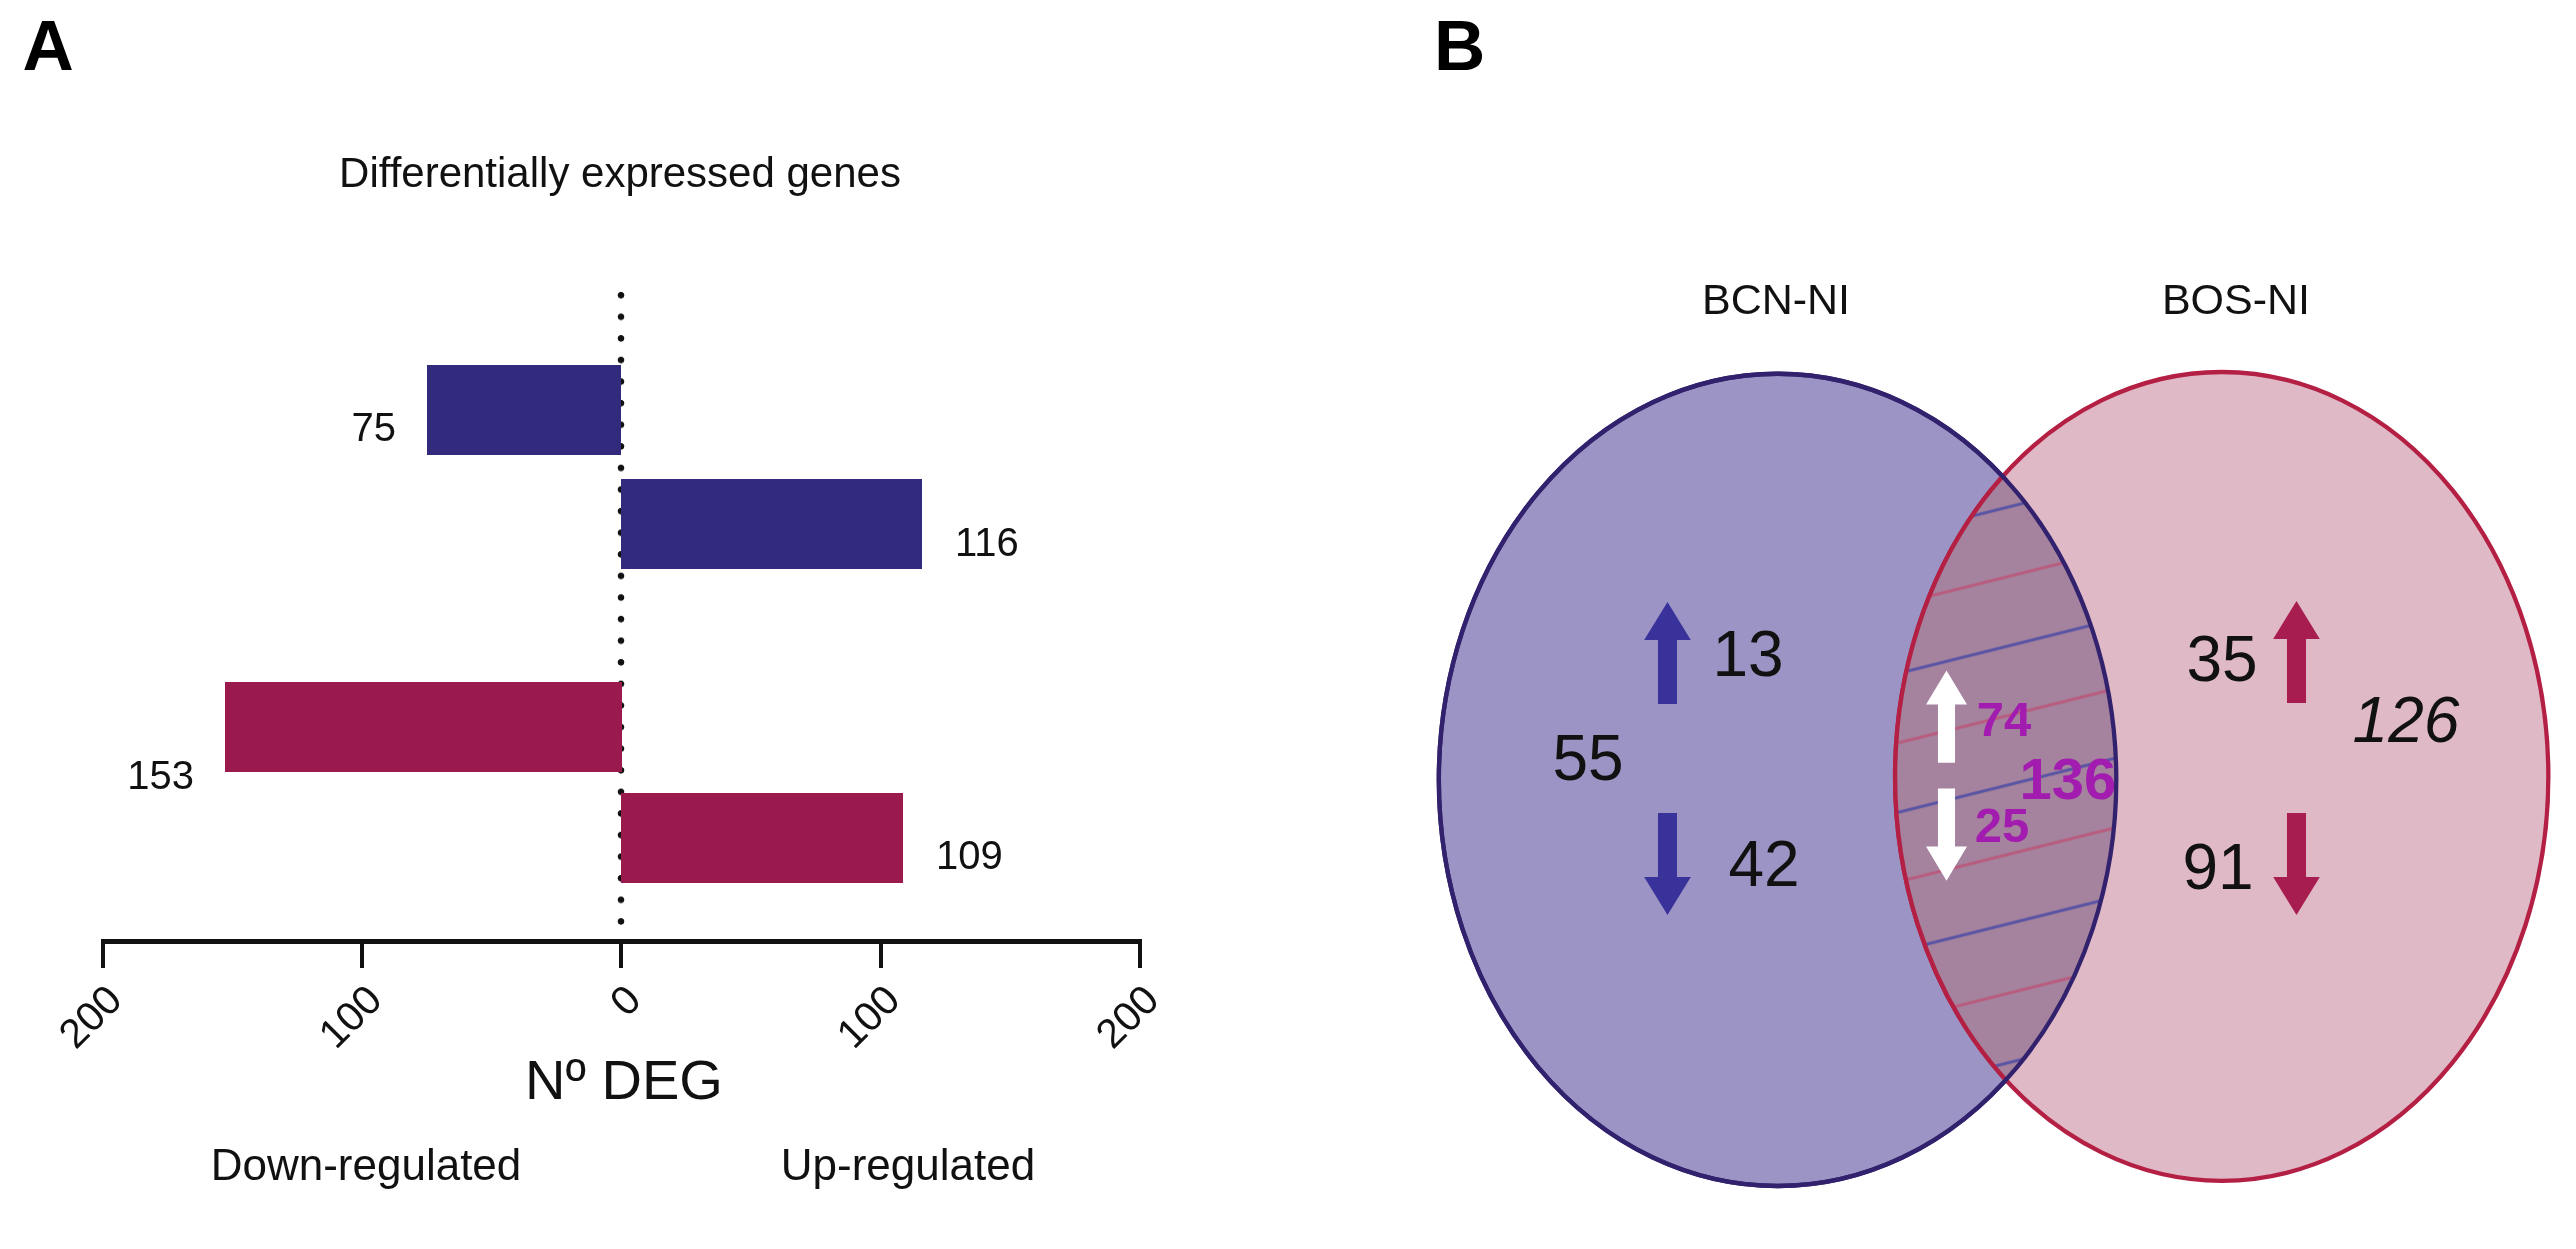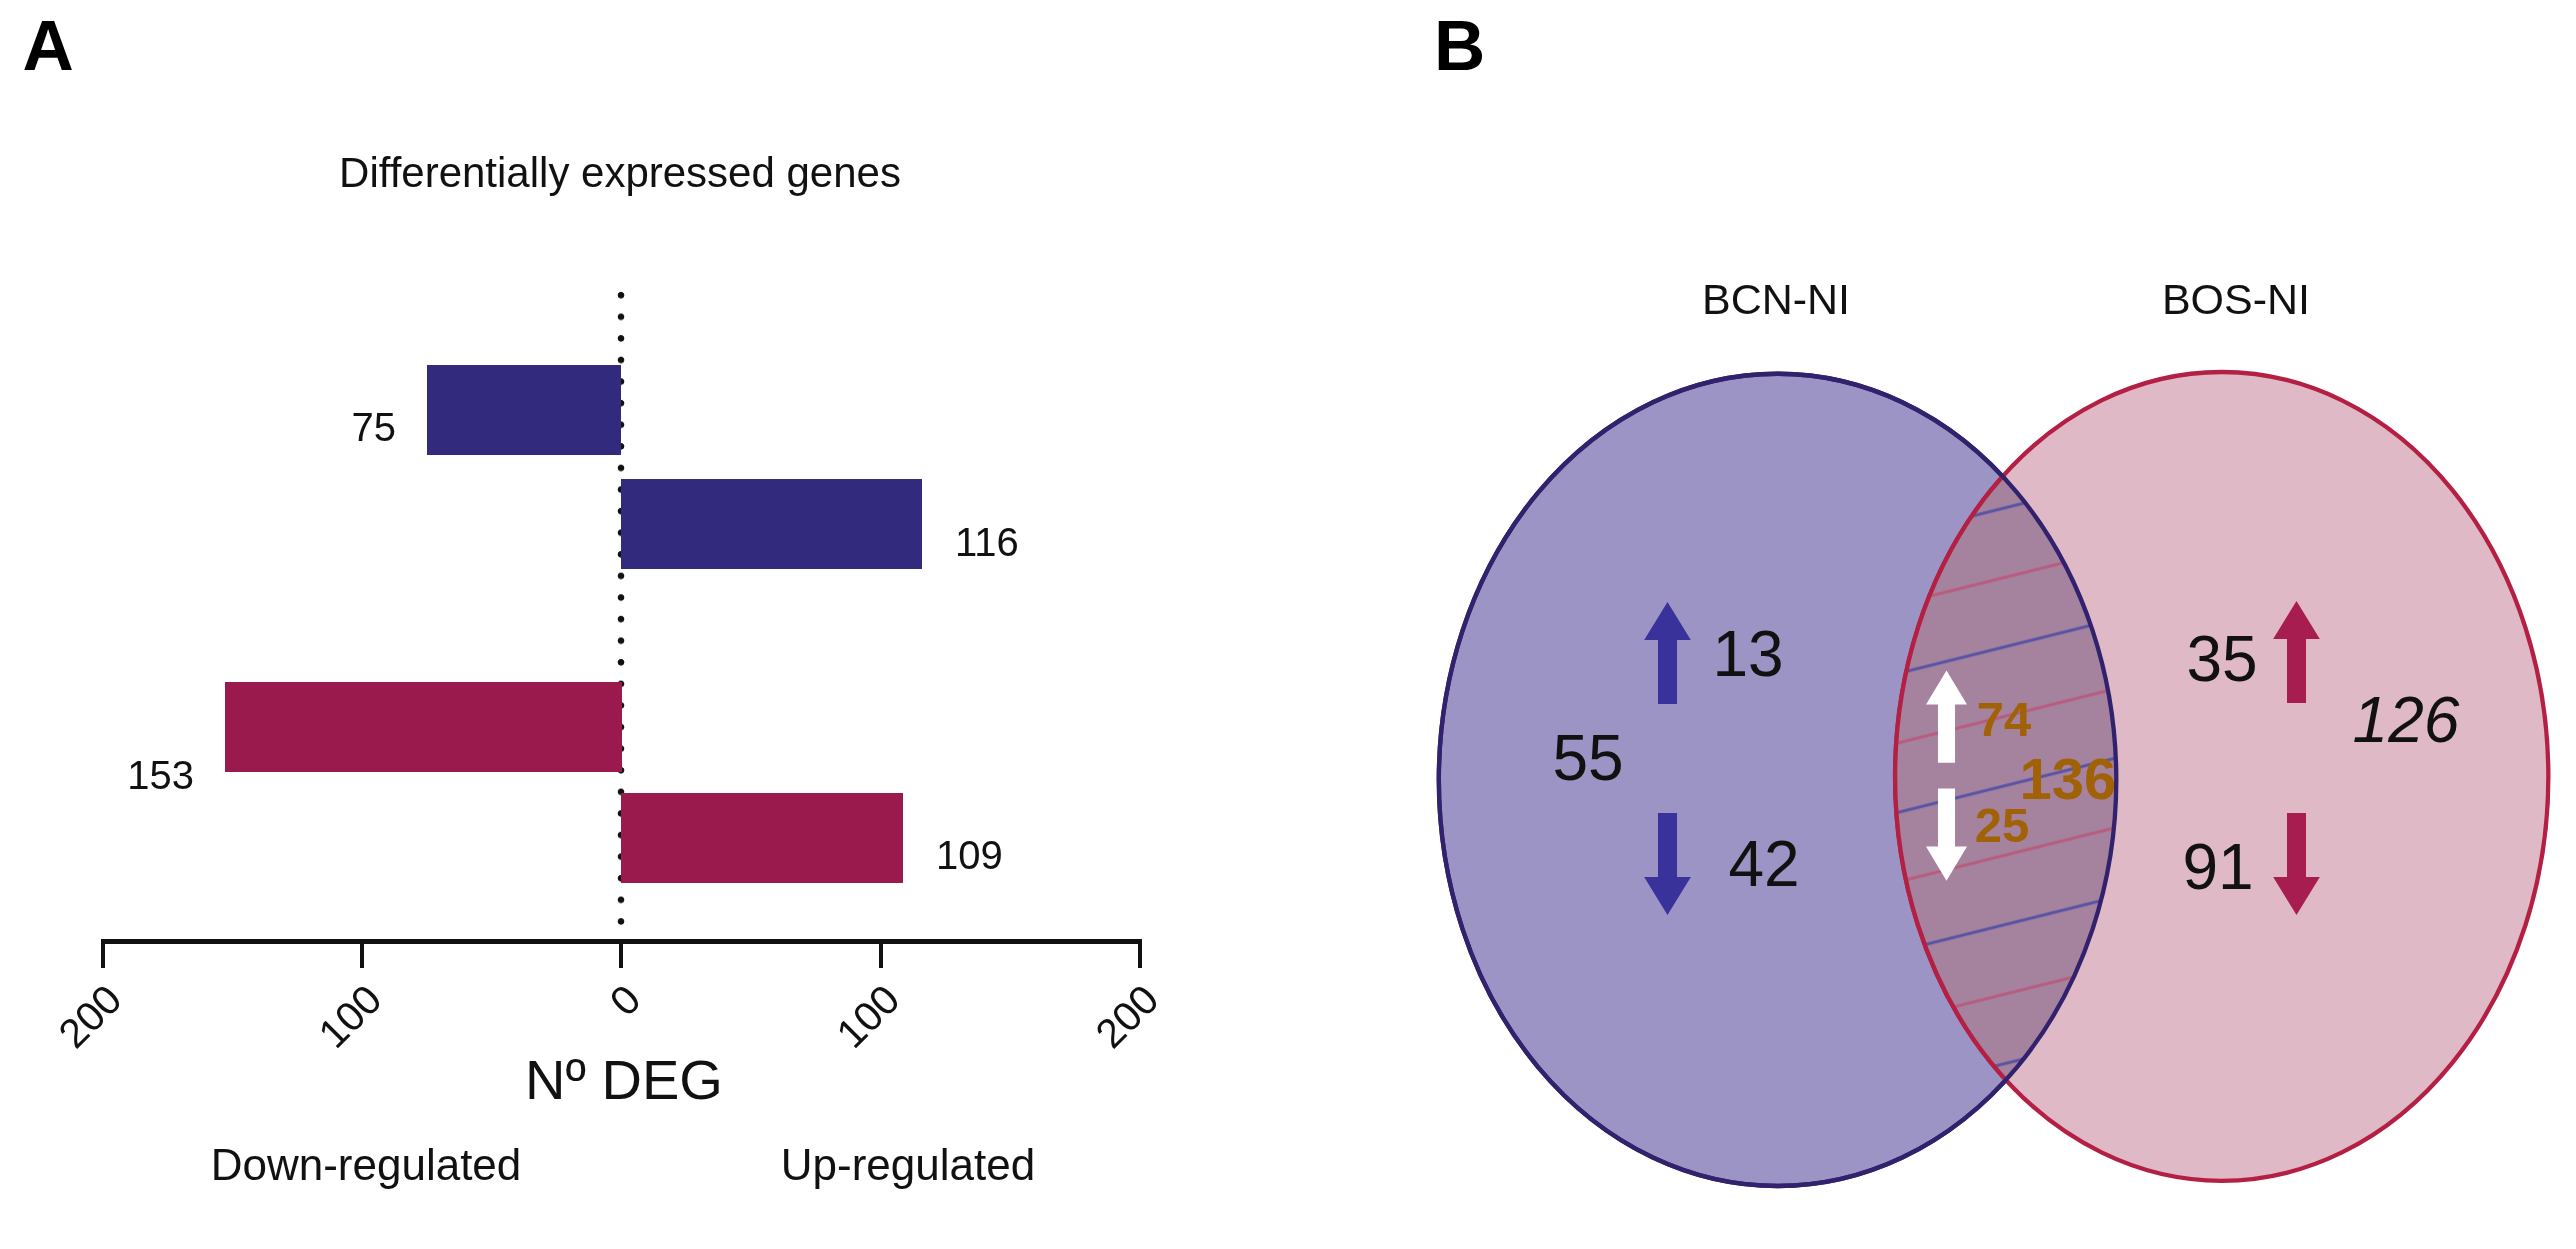"74" .venn-num-white { color: #a16207 -> #a21caf }
